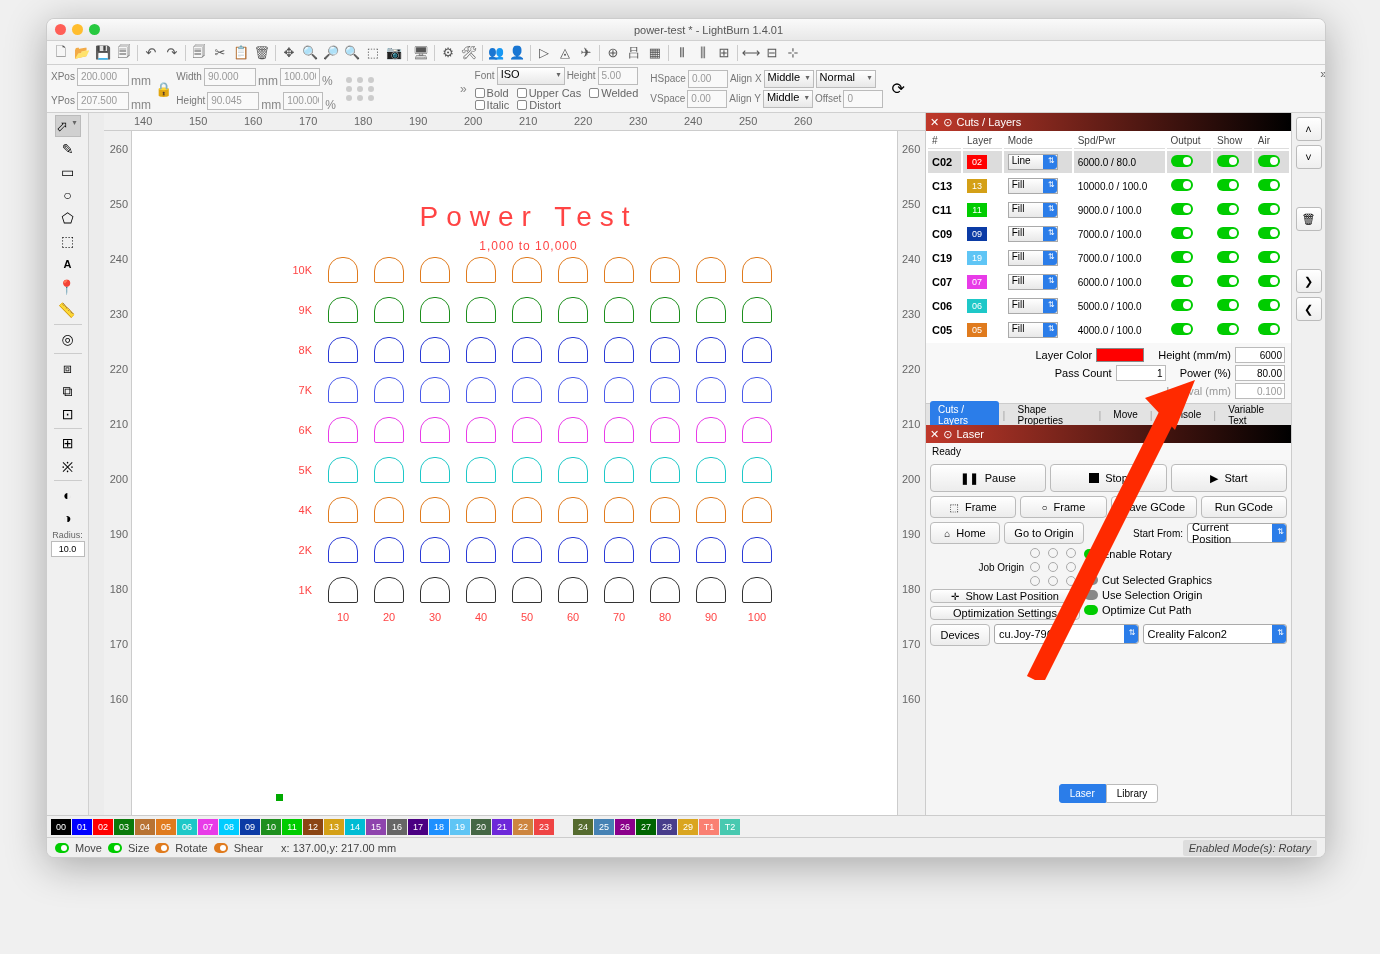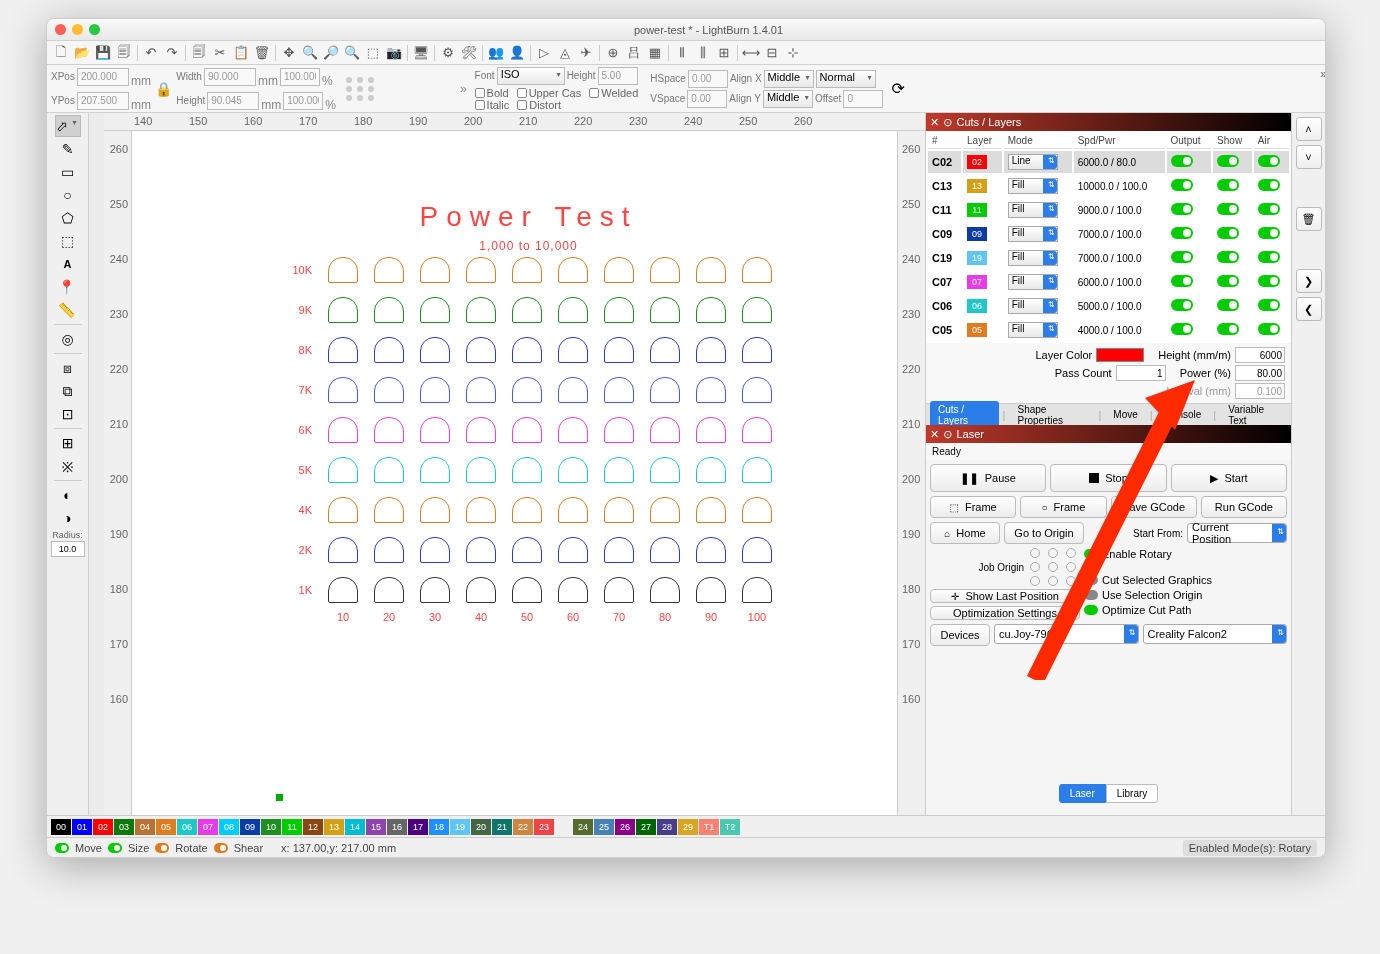"21" div.swatch { background: #0f766e -> #6d28d9 }
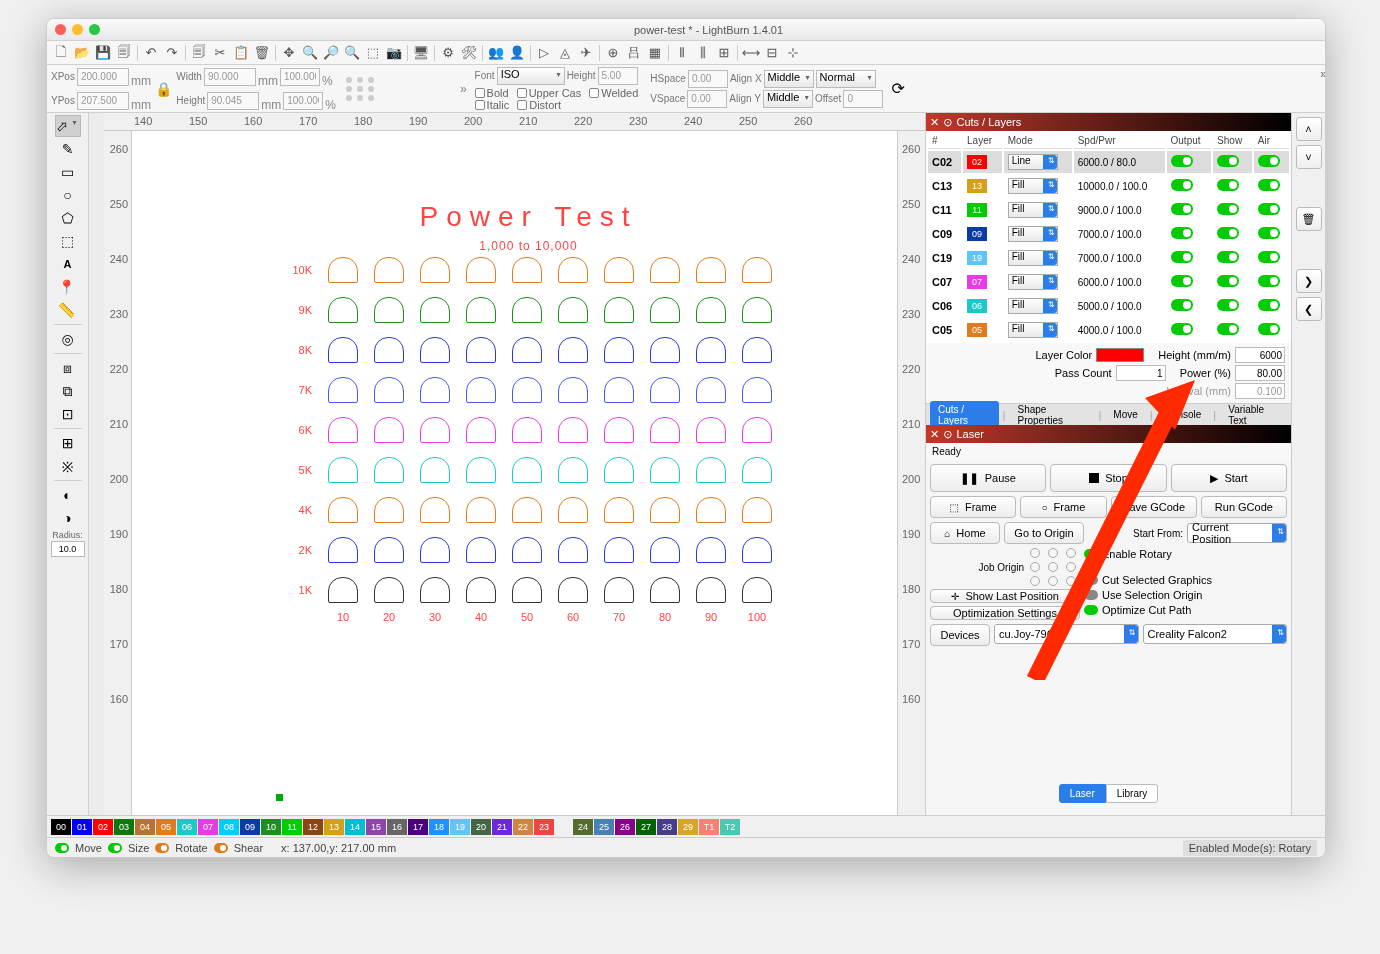"Enabled Mode(s): Rotary" .status-bar .mode { font-style: none -> italic }
